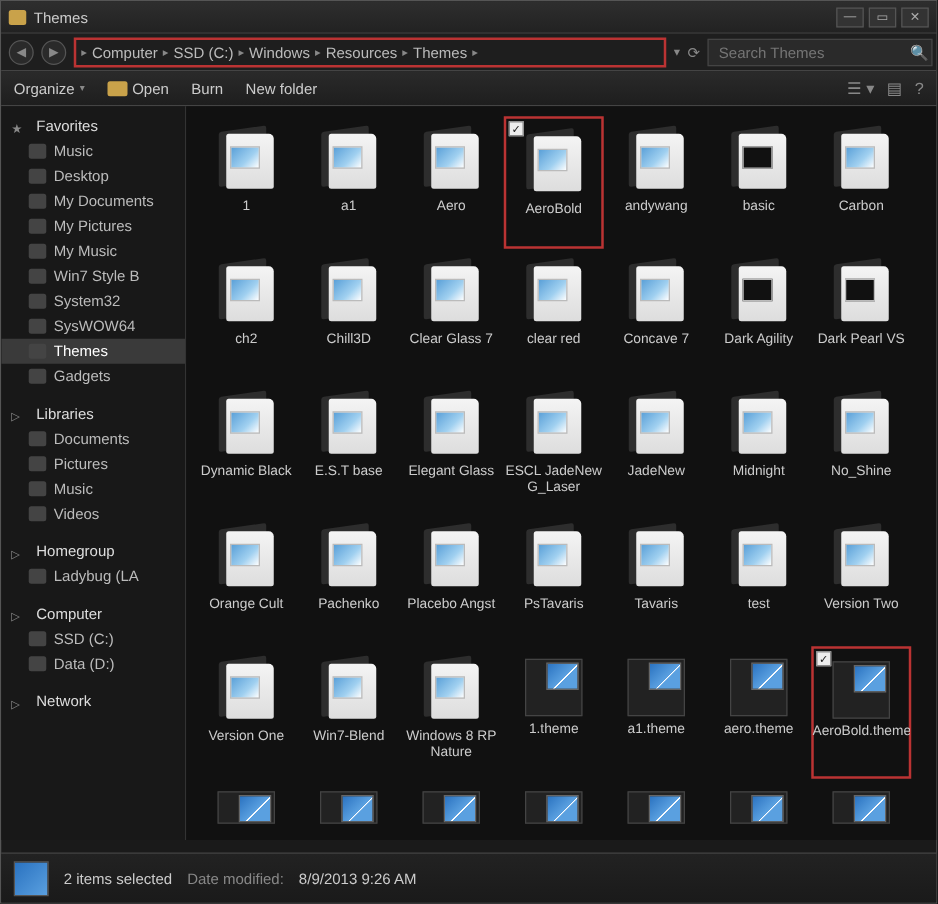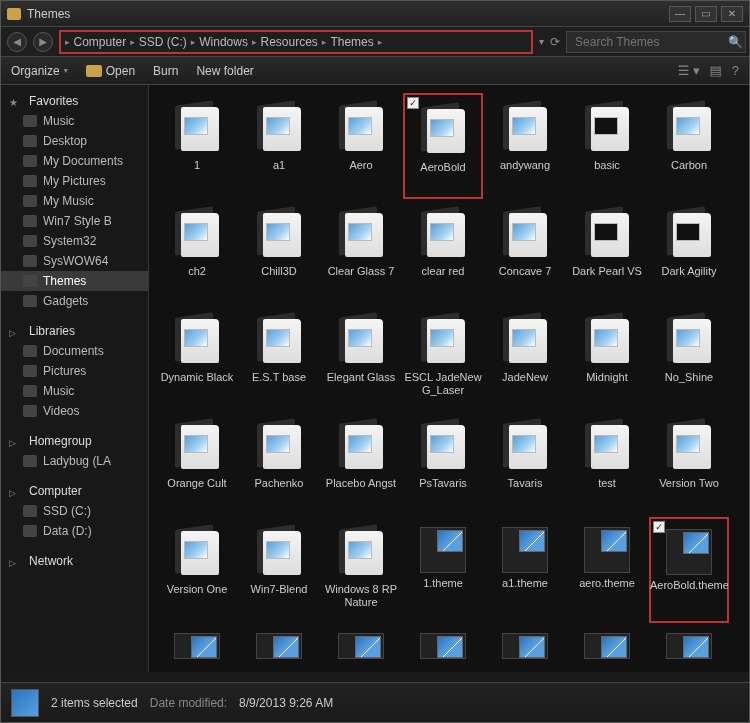"Dark Pearl VS" div.item { order: before "Dark Agility" -> after "Dark Agility" }
